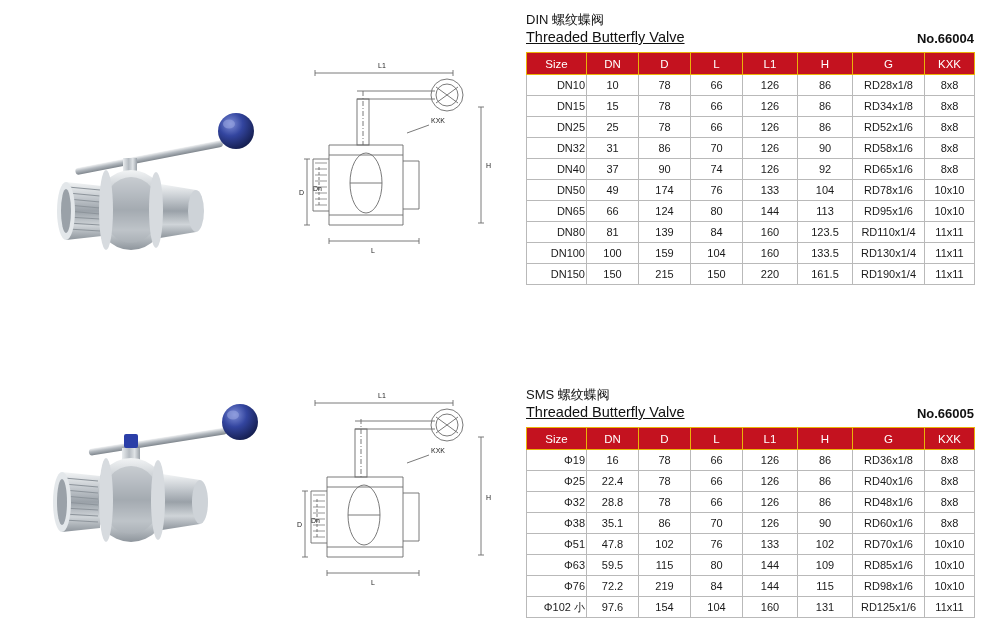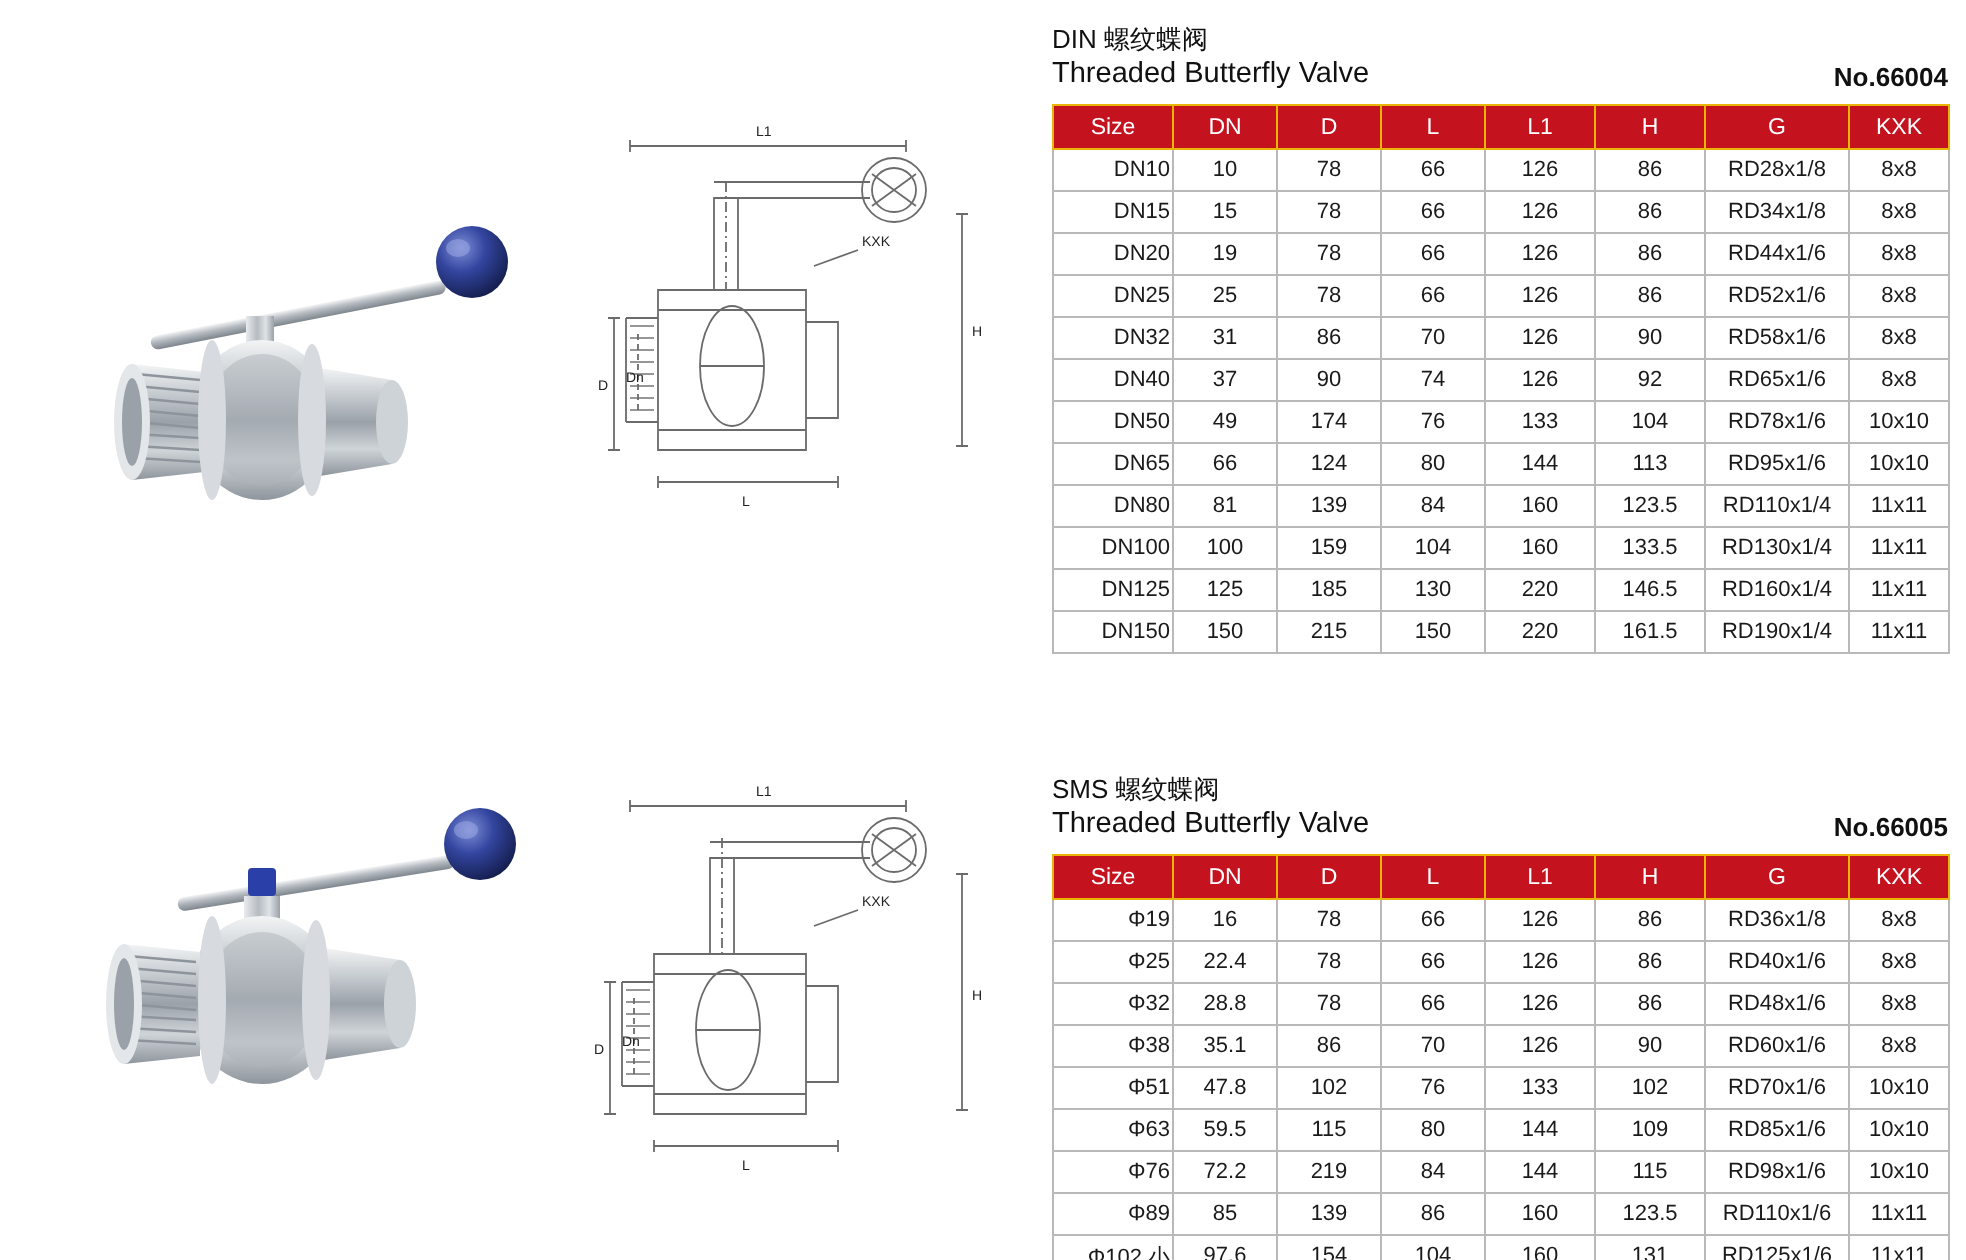"Threaded Butterfly Valve" .t-en { text-decoration: none -> underline }
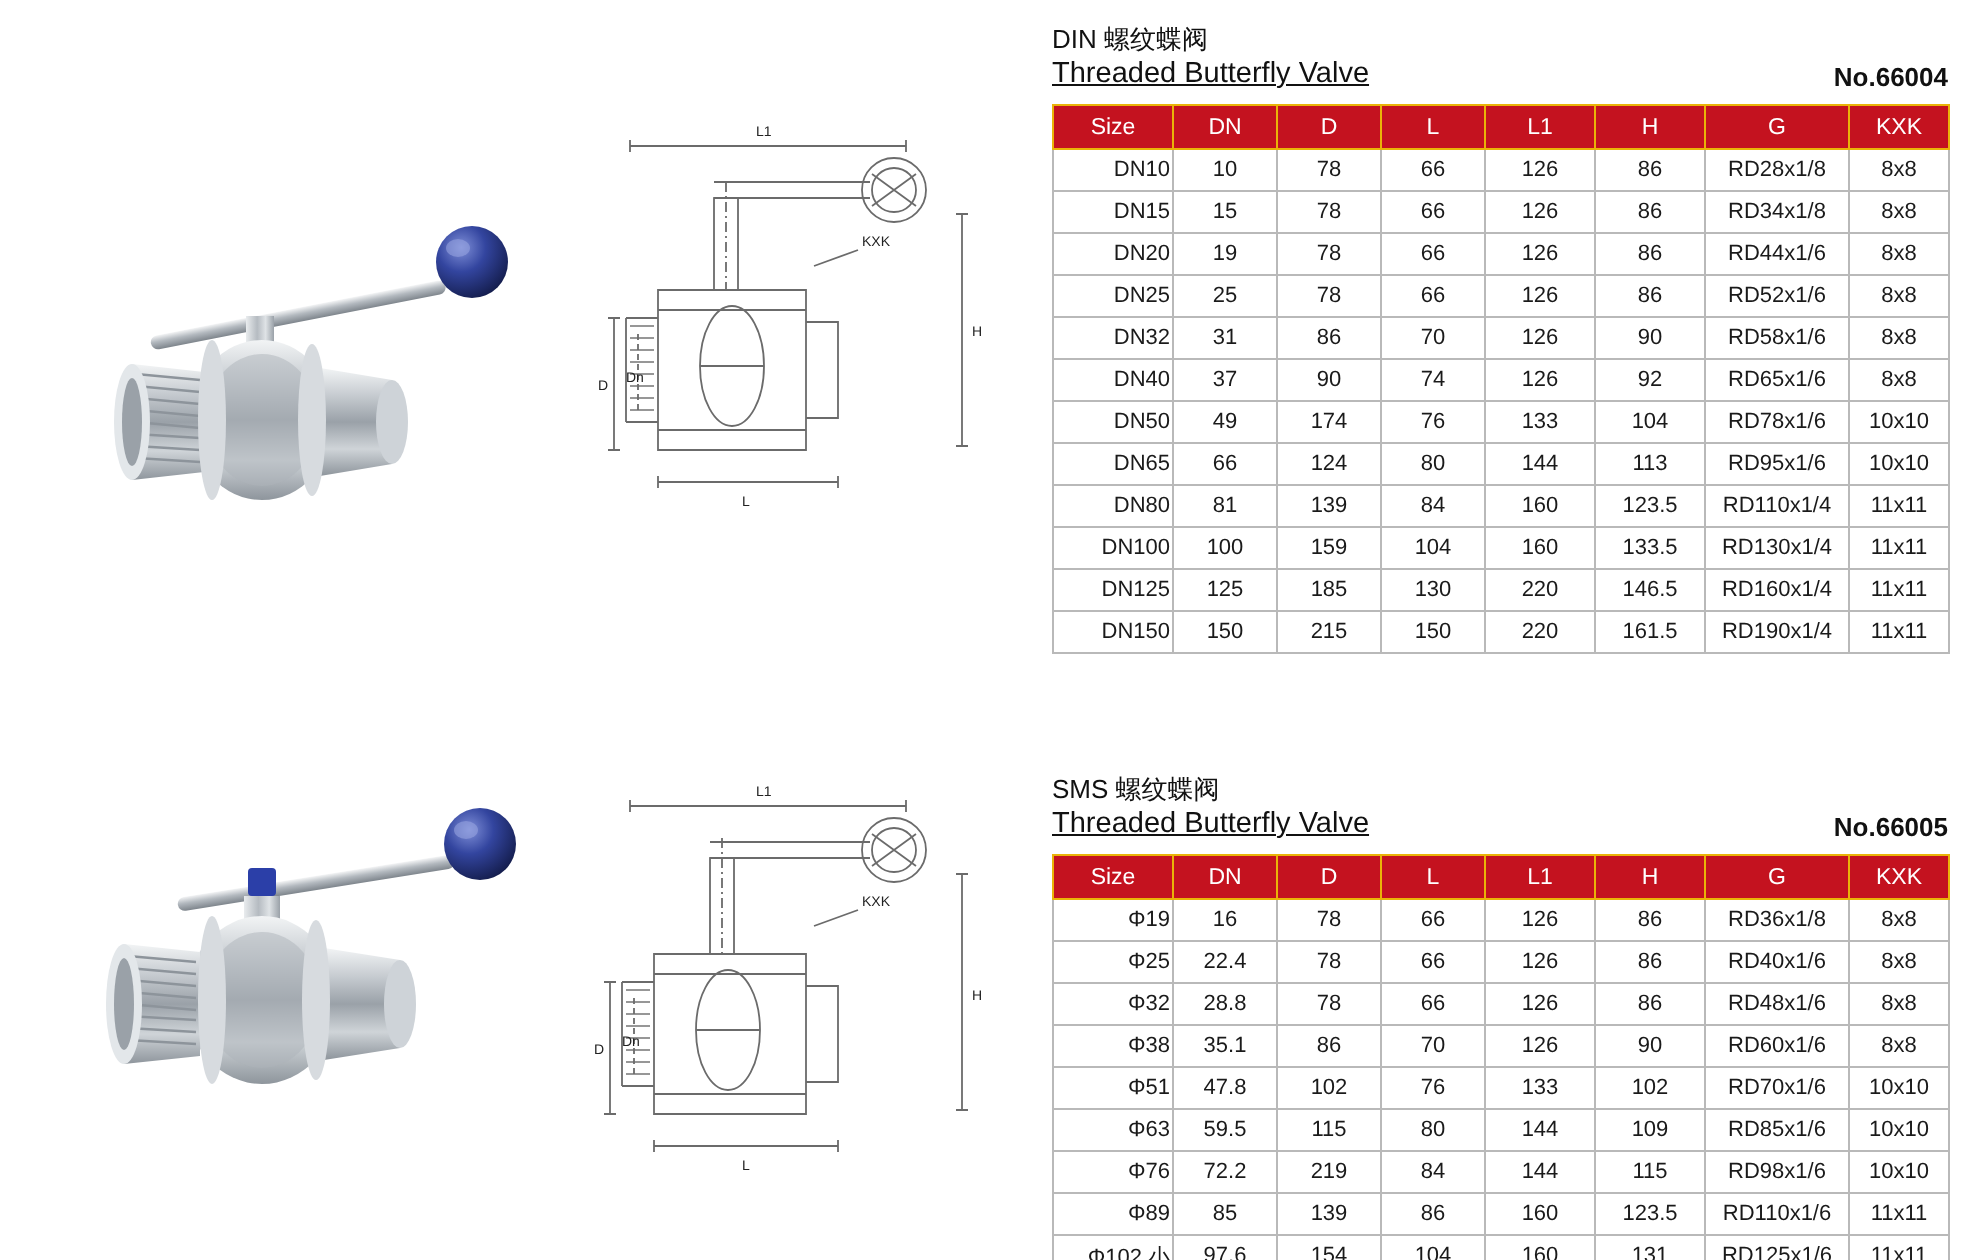"DN20" tr { html: <tr> <td>DN20</td> <td>19</td> <td>78</td> <td>66</td> <td>126</td> <td>86</td> <td>RD44x1/6</td> <td>8x8</td> </tr> -> none }
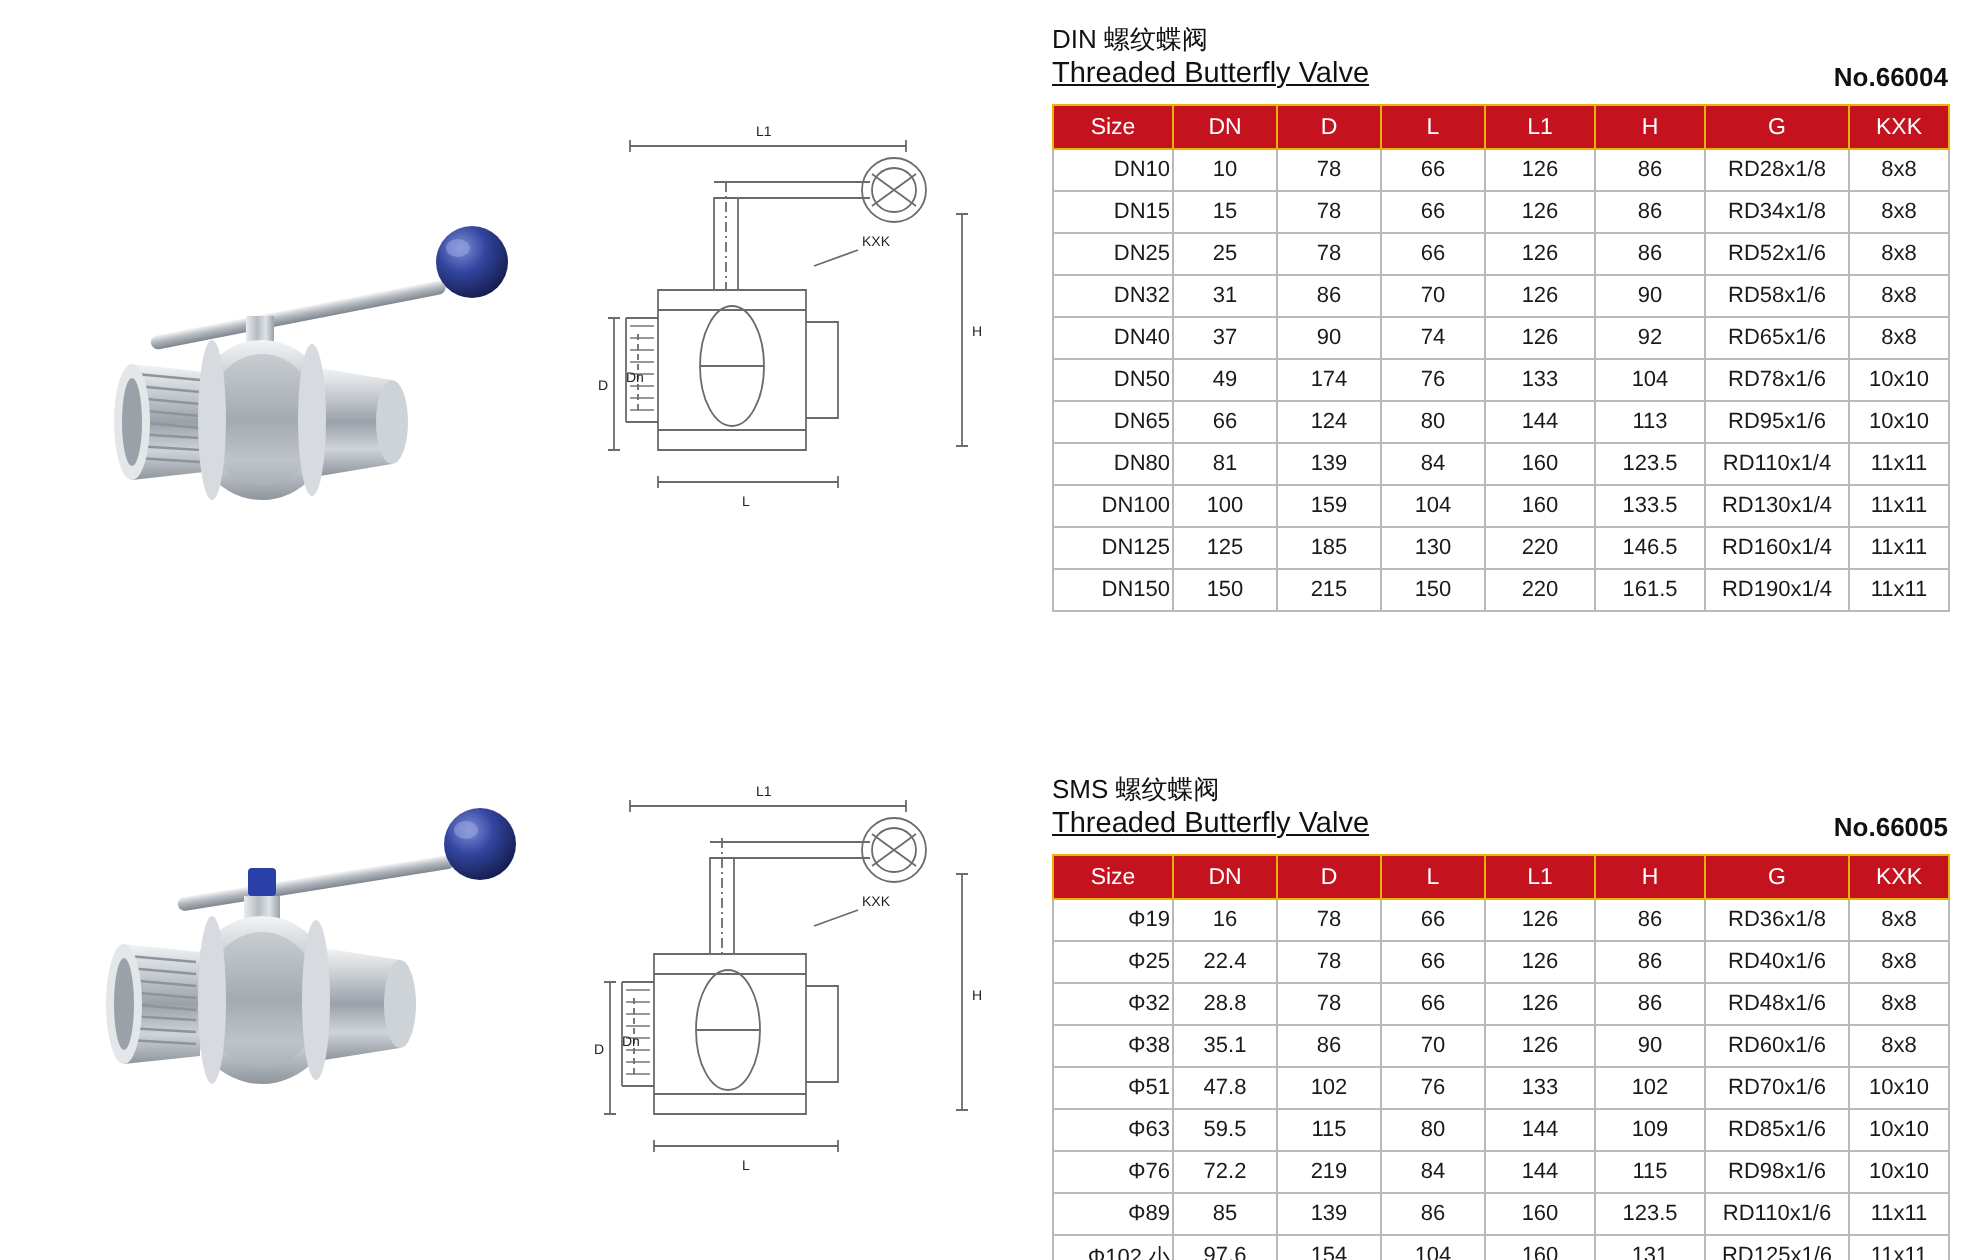"DN125" tr { html: <tr> <td>DN125</td> <td>125</td> <td>185</td> <td>130</td> <td>220</td> <td>146.5</td> <td>RD160x1/4</td> <td>11x11</td> </tr> -> none }
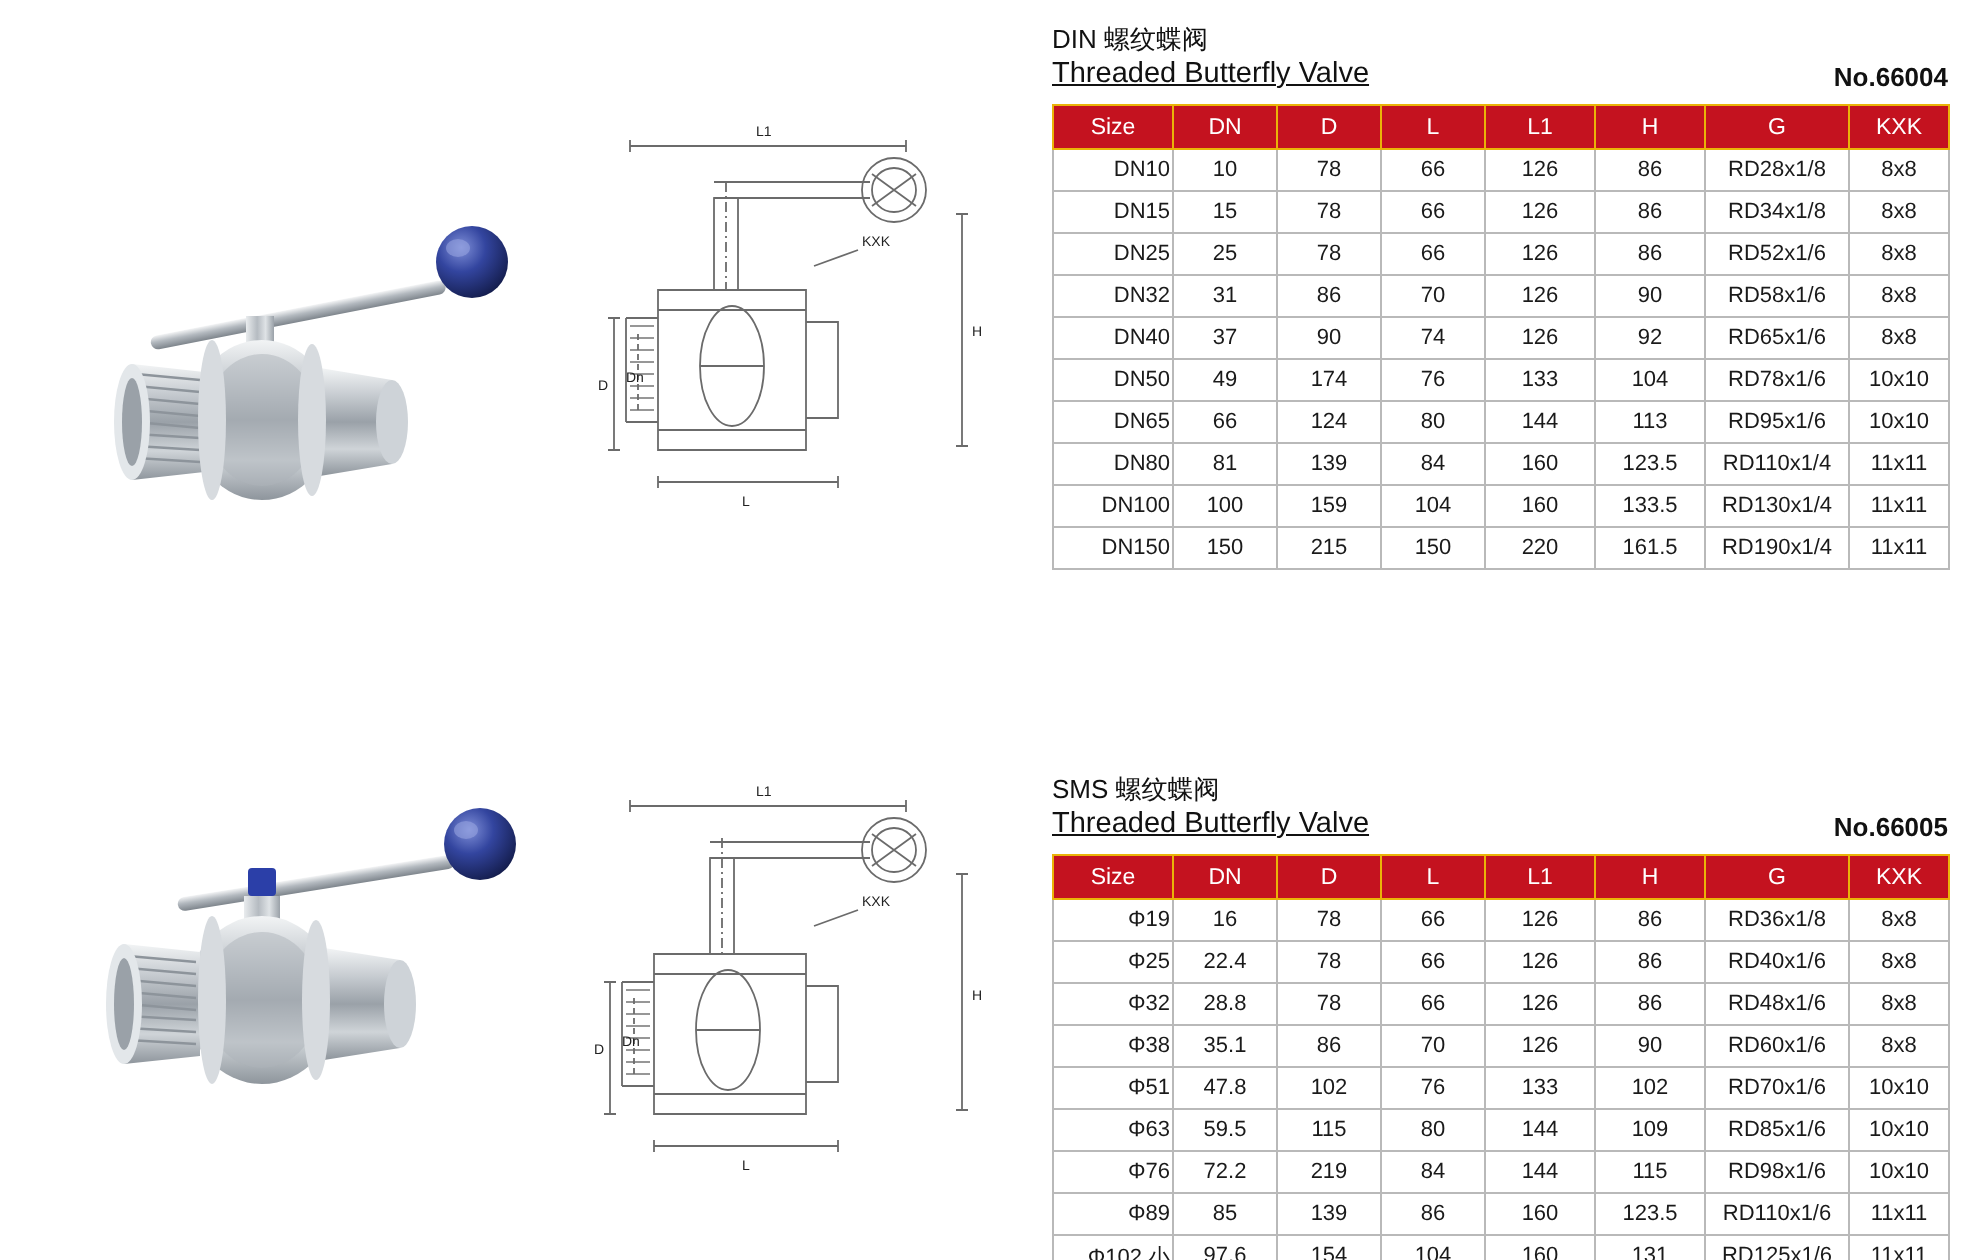"Φ89" tr { html: <tr> <td>Φ89</td> <td>85</td> <td>139</td> <td>86</td> <td>160</td> <td>123.5</td> <td>RD110x1/6</td> <td>11x11</td> </tr> -> none }
